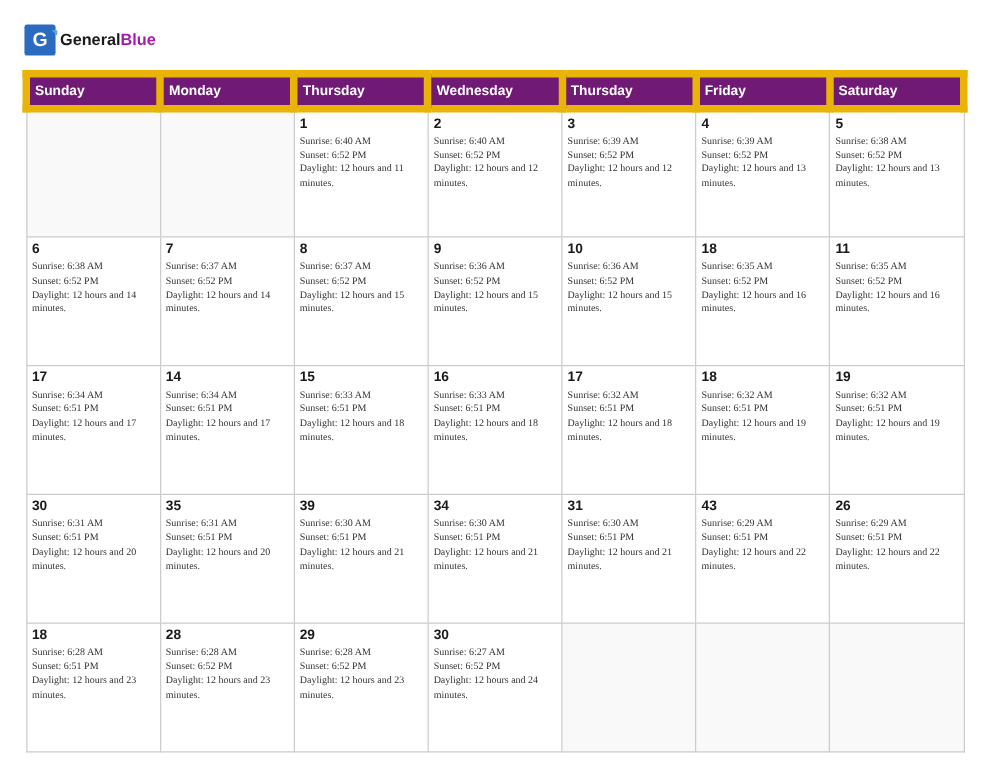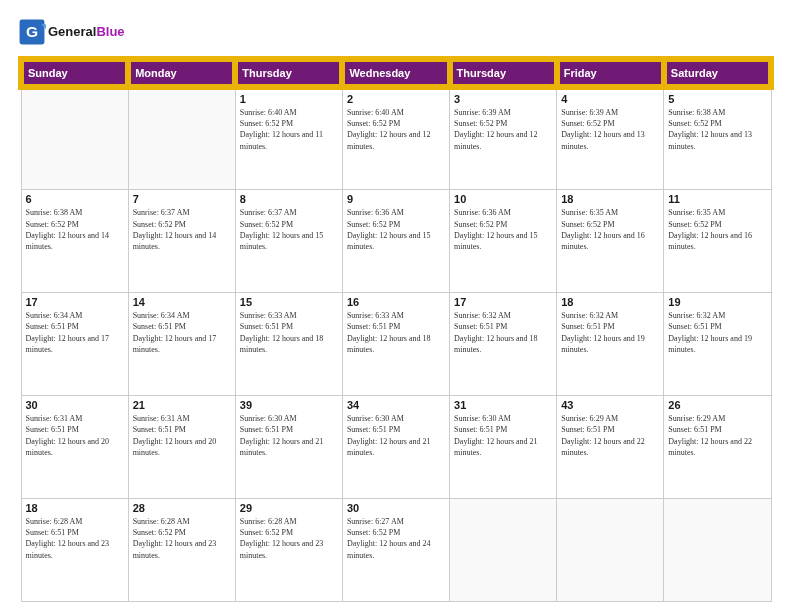"21" span.day-num { text: 21 -> 35 }
